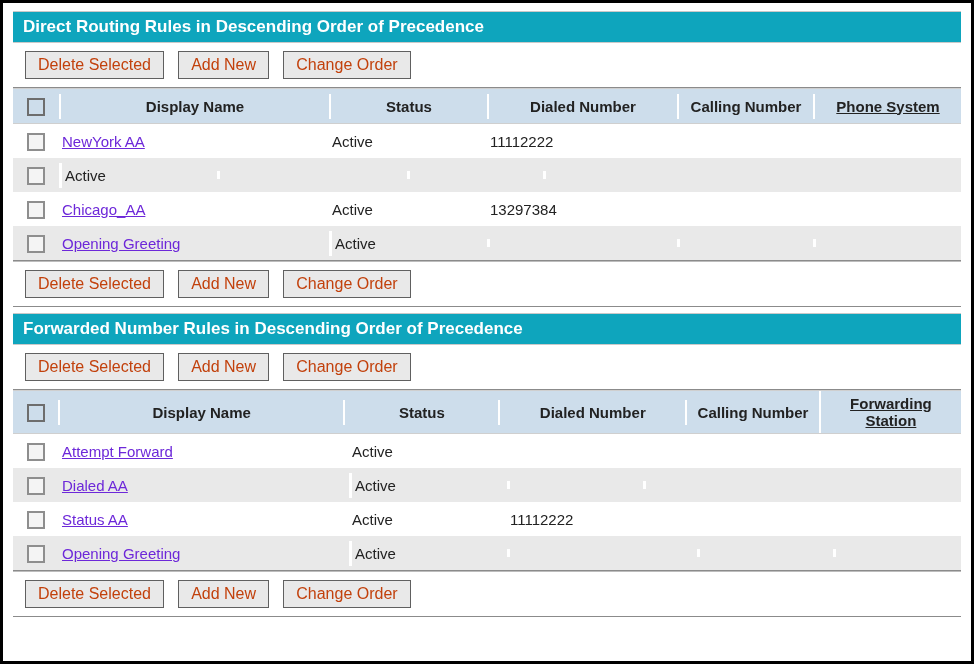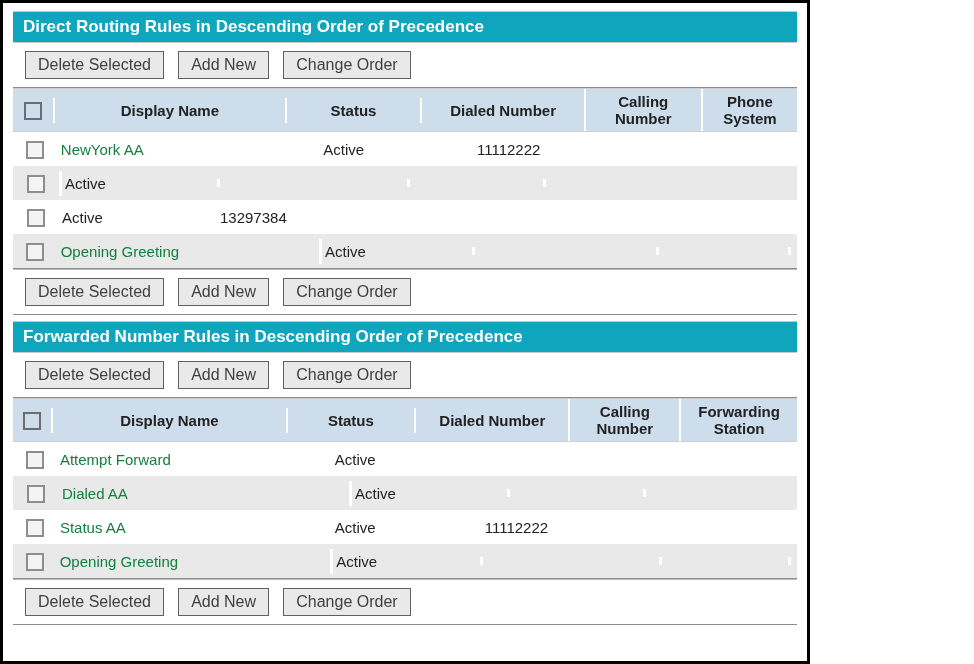"Direct Routing Rules in Descending" .page { width: 810px -> 974px }
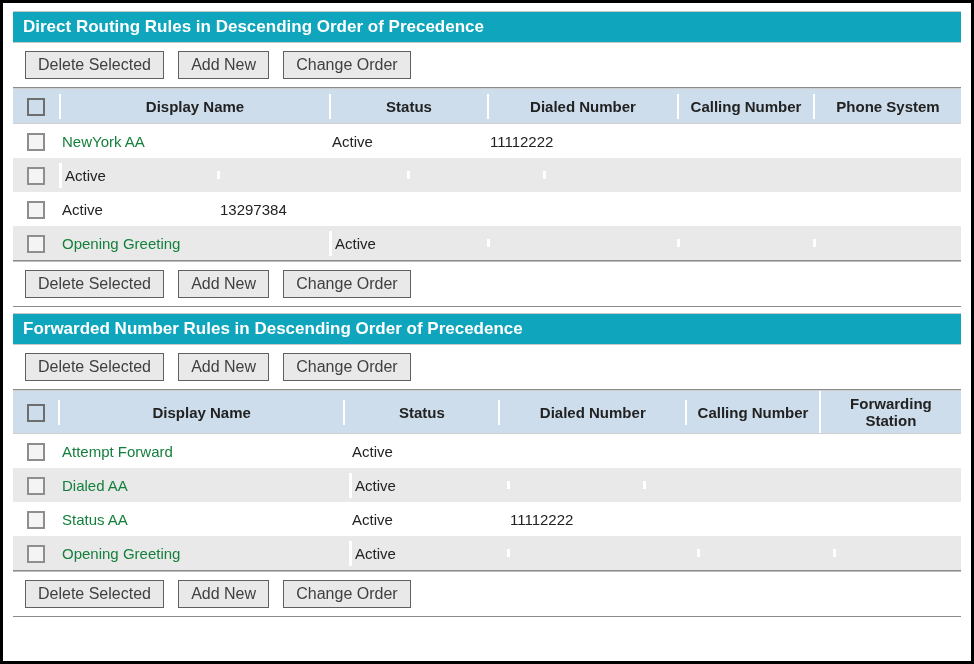"Delete Selected" .btn { color: #404040 -> #c2410c }
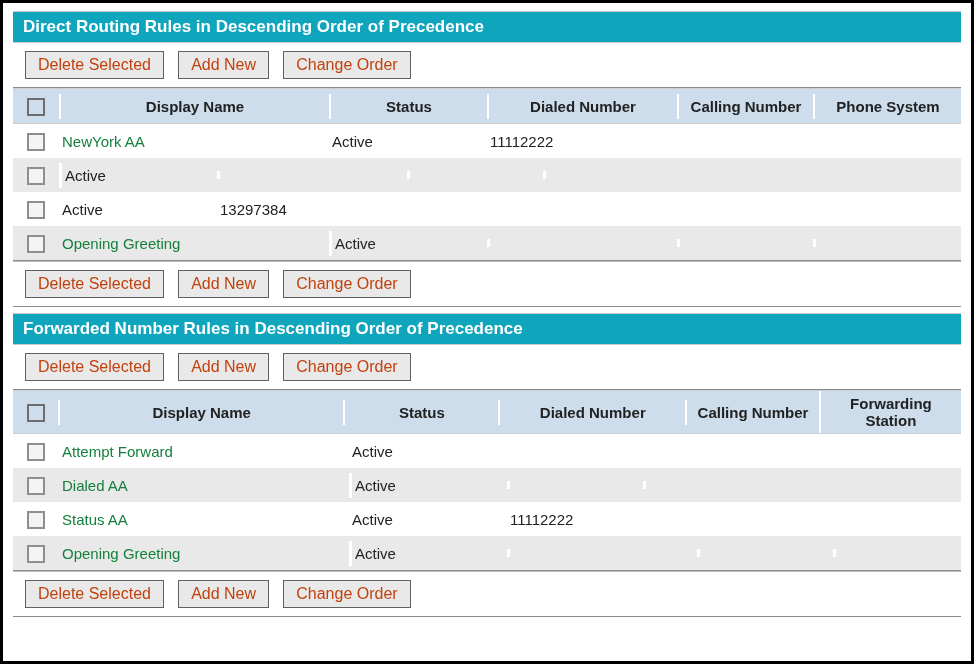"Phone System" .c-last { text-decoration: none -> underline }
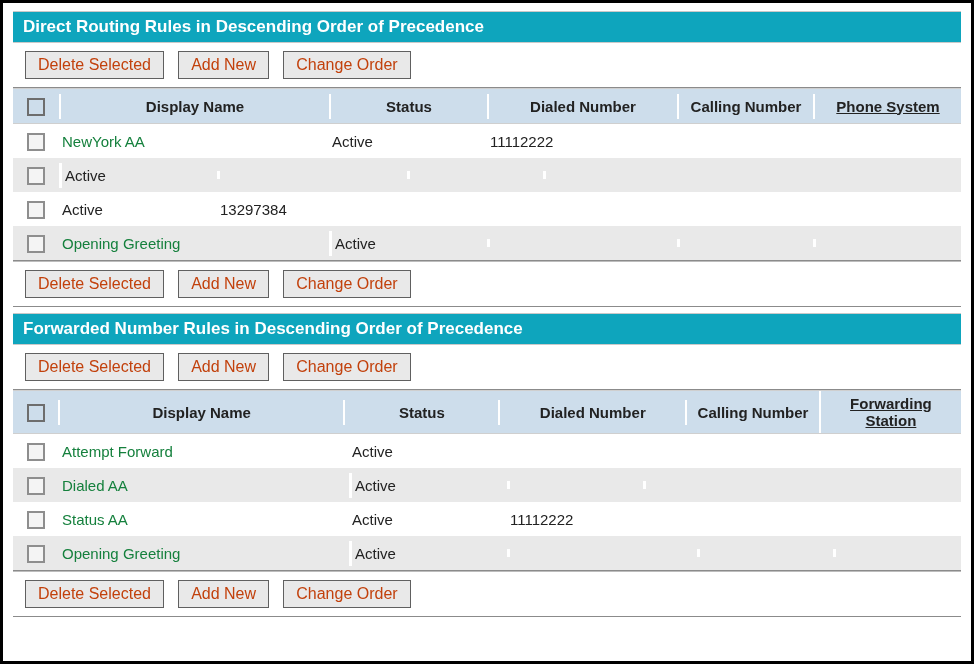"NewYork AA" .row.data .c-name { color: #15803d -> #6d28d9; text-decoration: none -> underline }
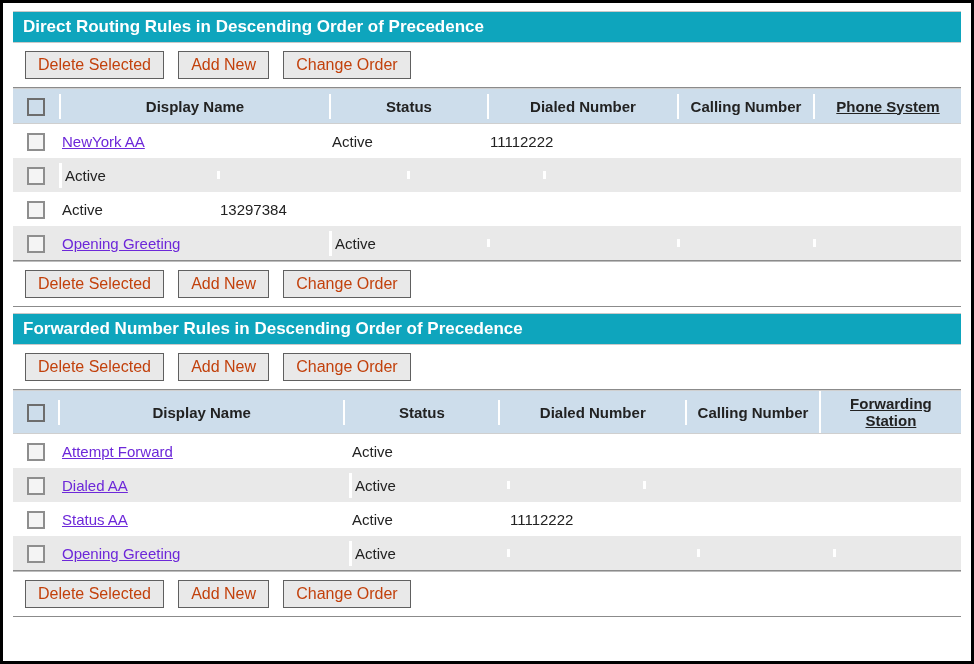"Chicago_AA" div.c { html: none -> <div>Chicago_AA</div> }
